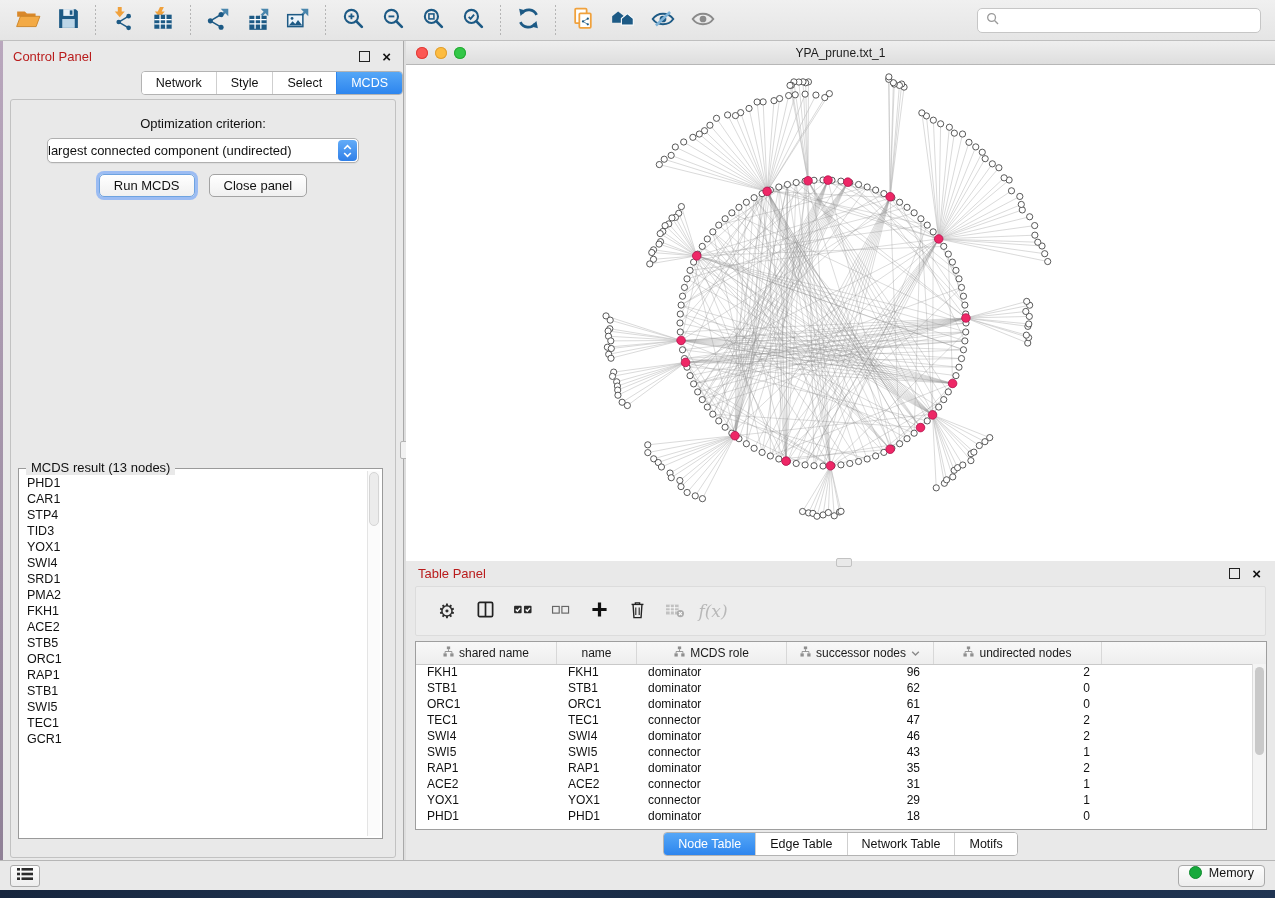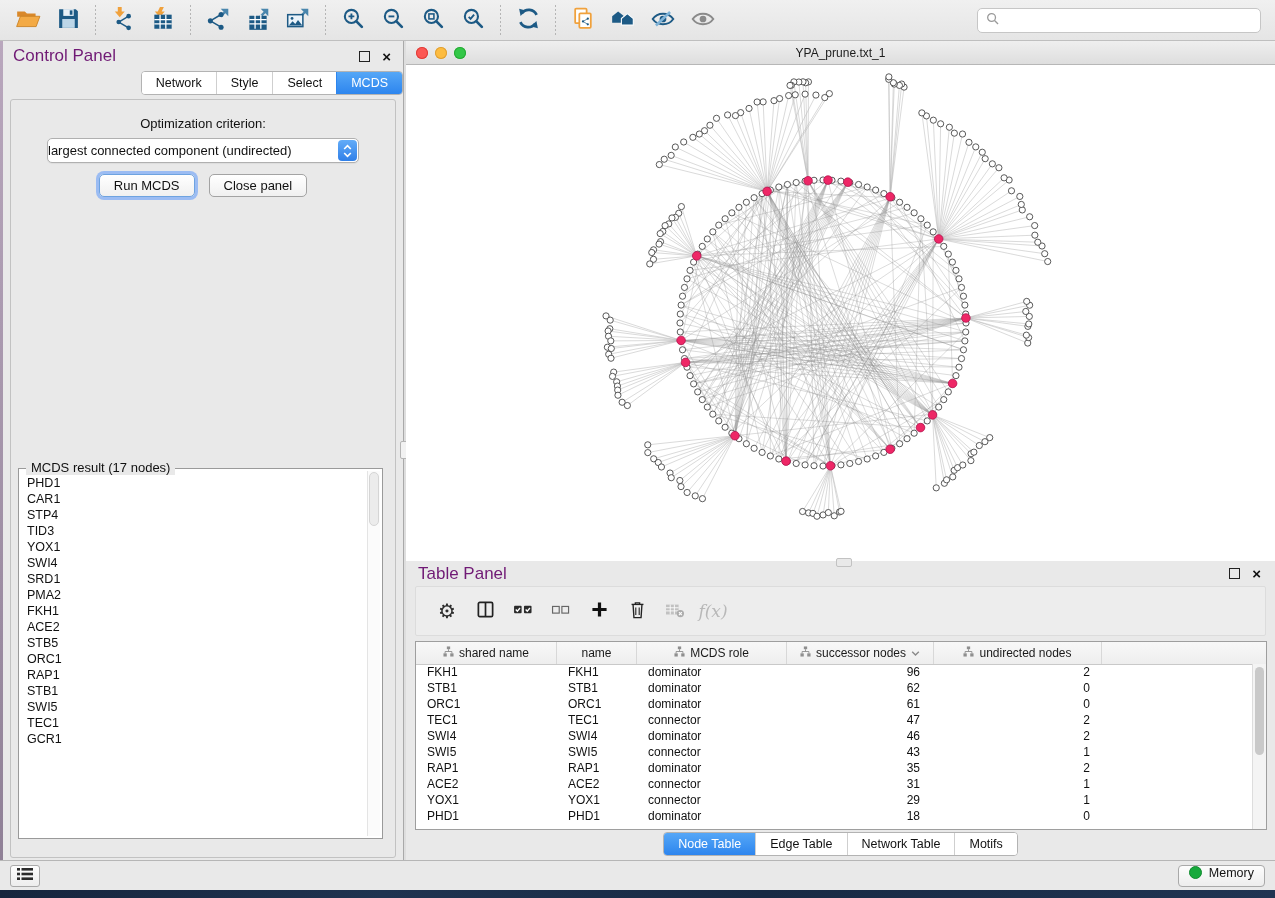"Control Panel" .ph-title { color: #701a75 -> #b91c1c; font-size: 17px -> 13px }
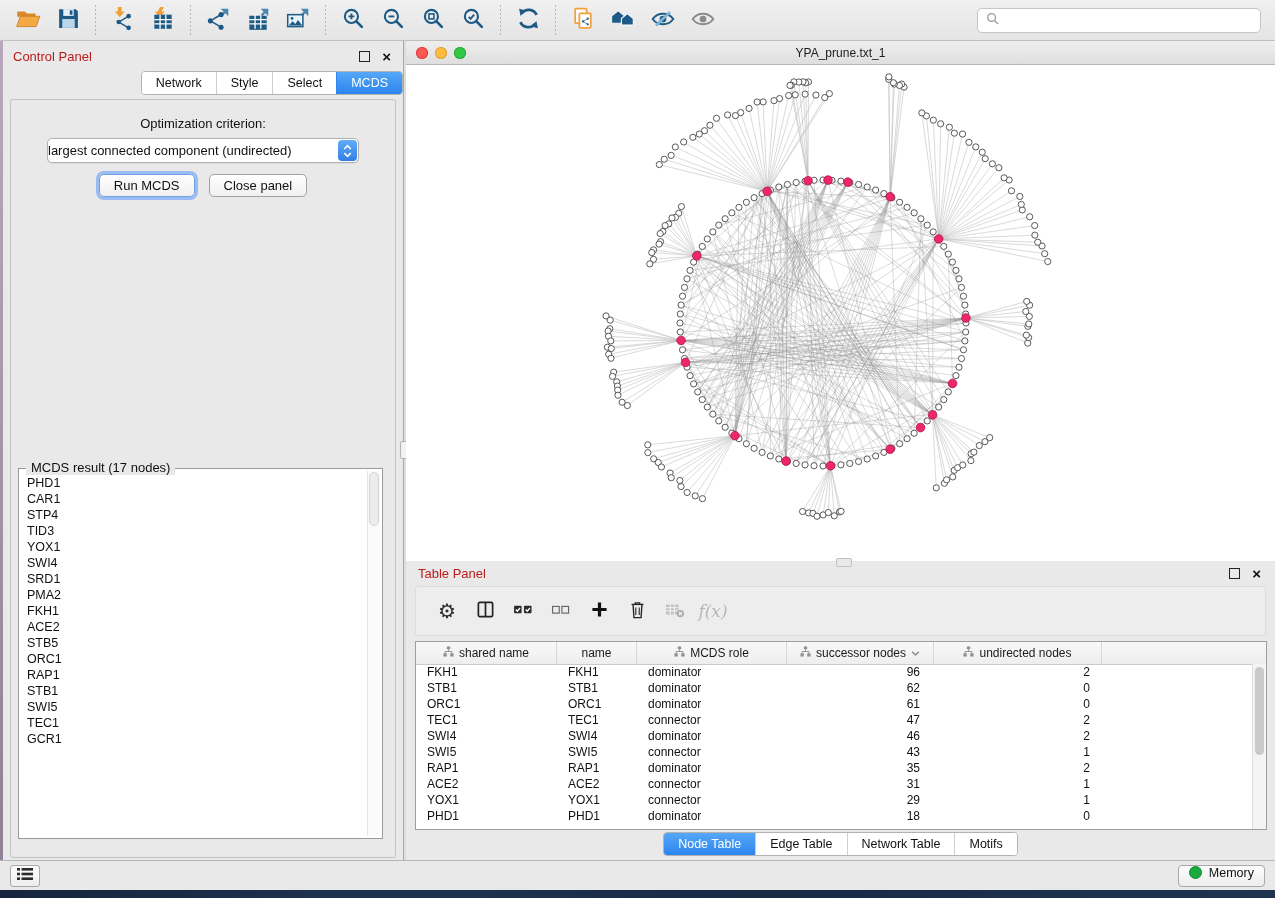"MCDS result (17 nodes)" span.gb-legend { text: 17 -> 13 }
